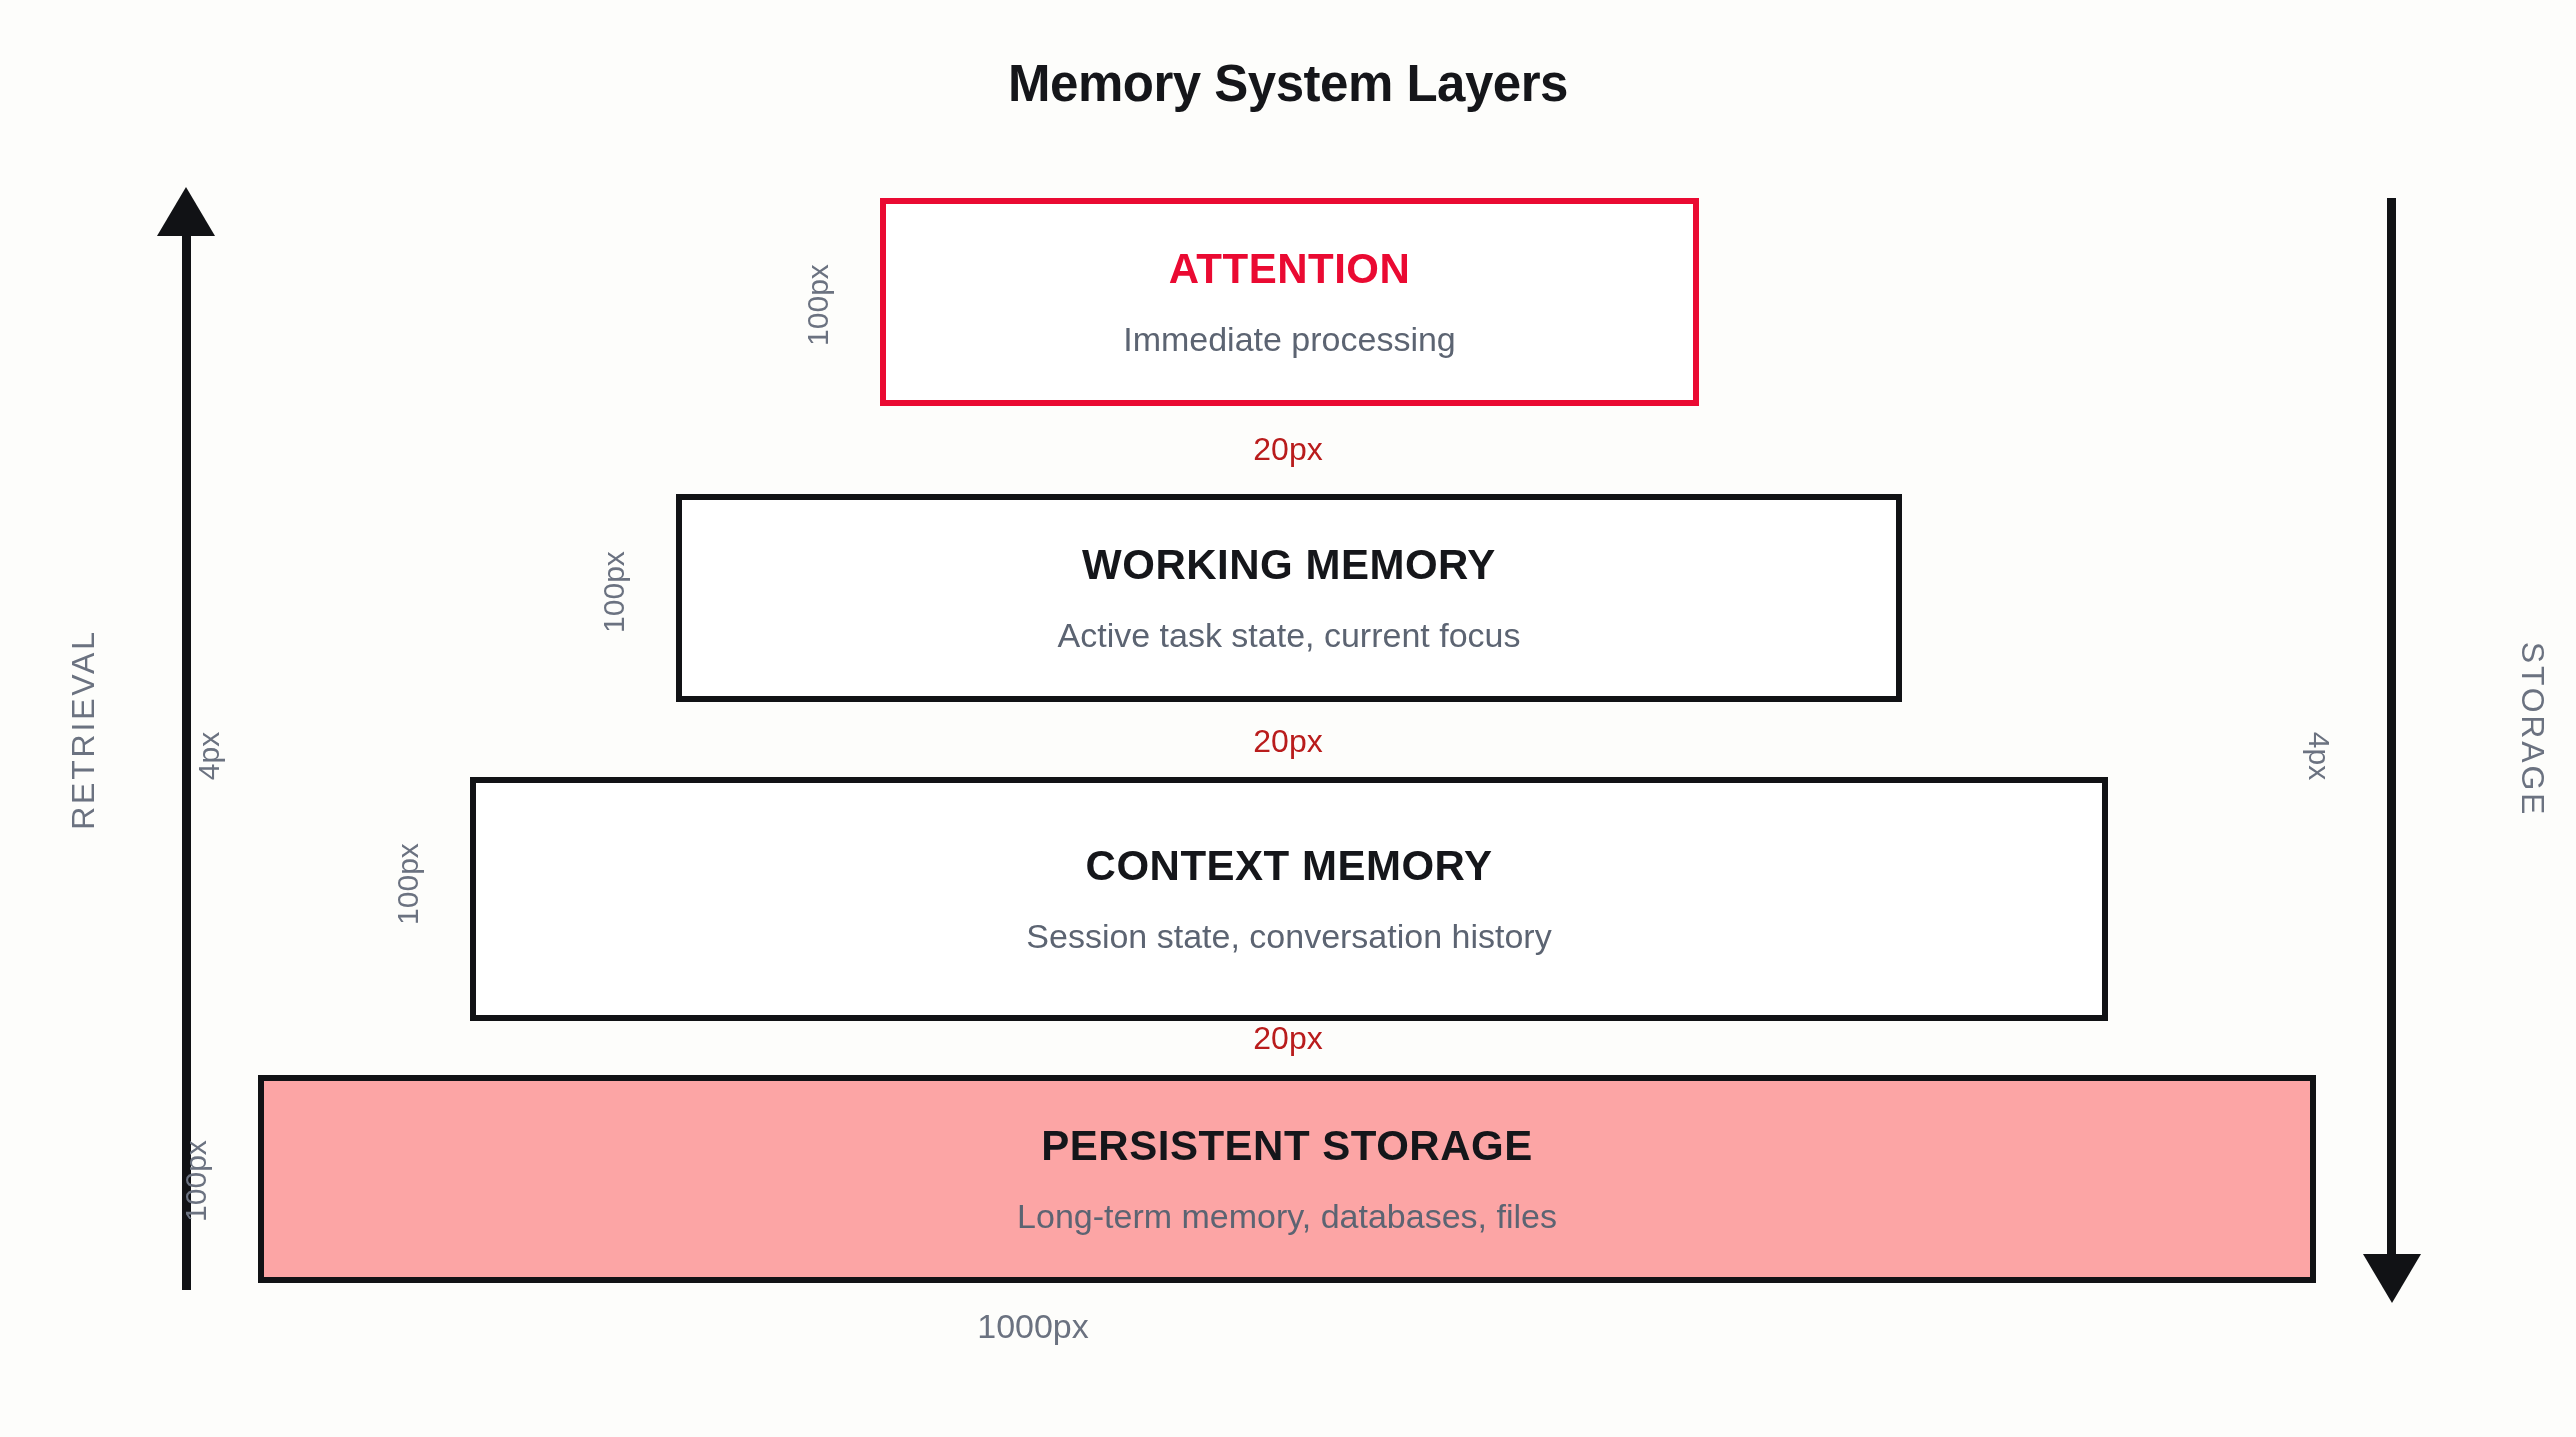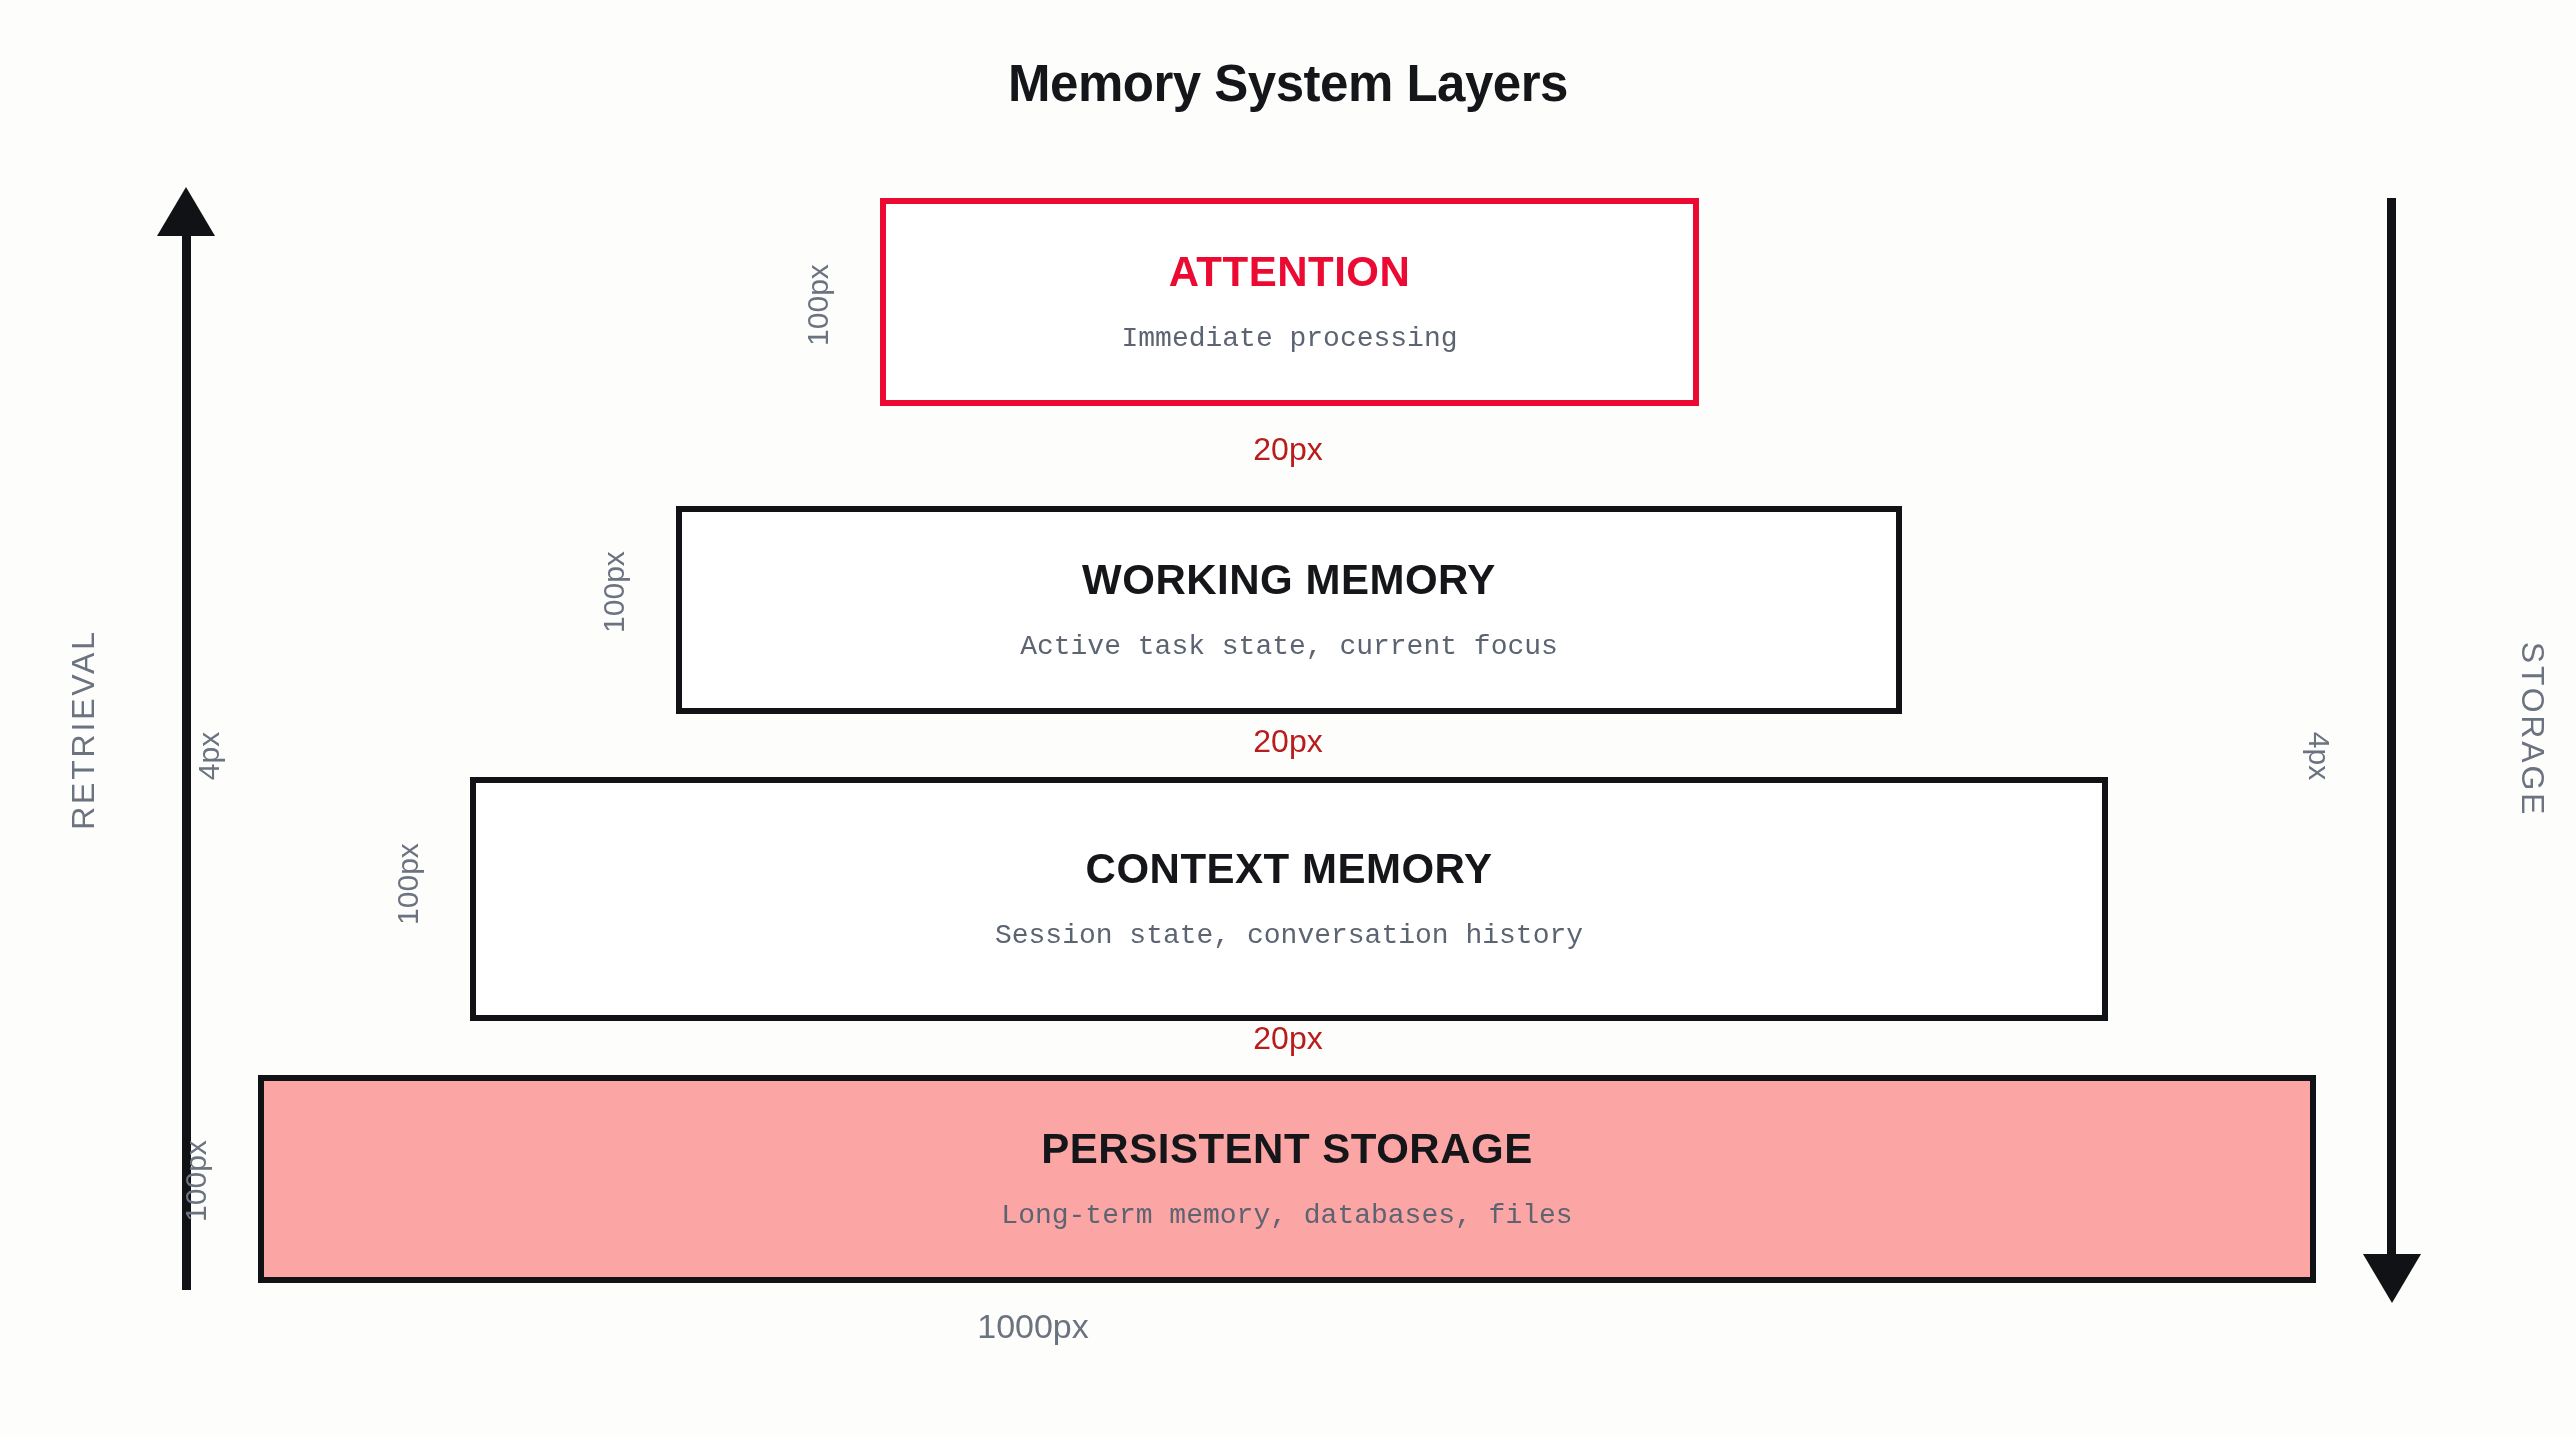"Immediate processing" .layer-sub { font-family: Liberation Mono, monospace -> none; font-size: 28px -> 34px }
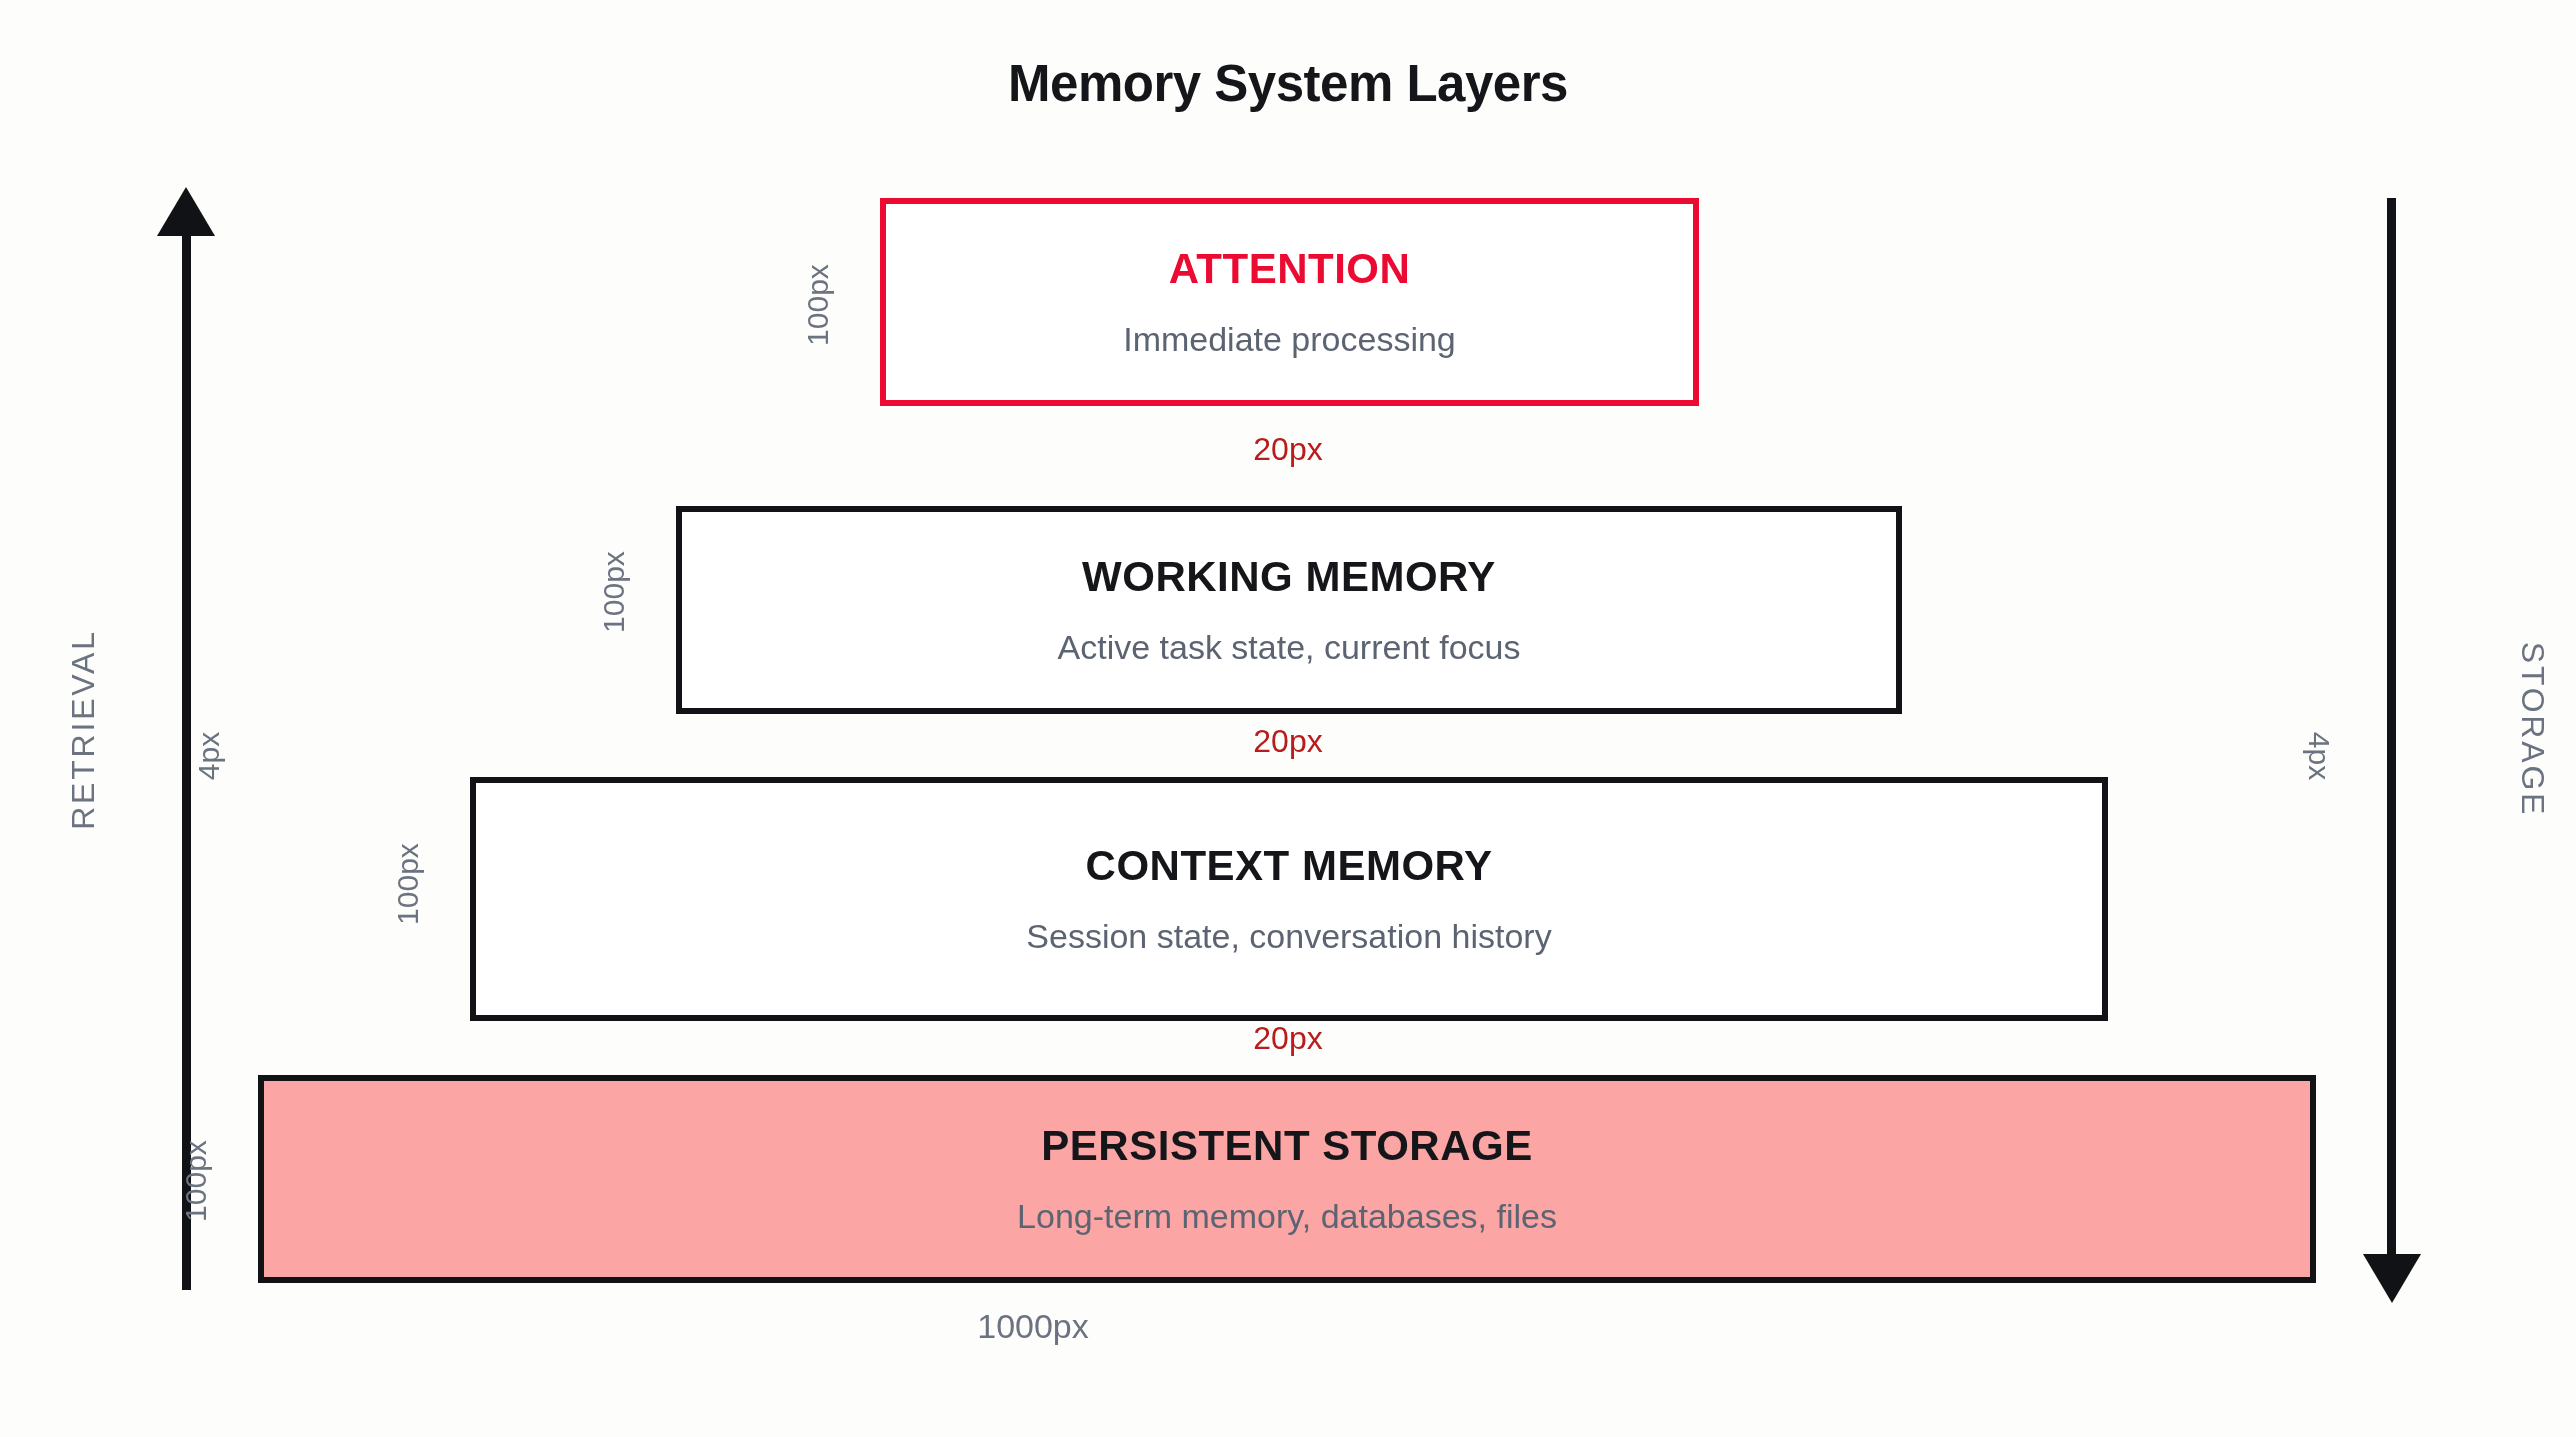"WORKING MEMORY" #layer-working { top: 506px -> 494px }
